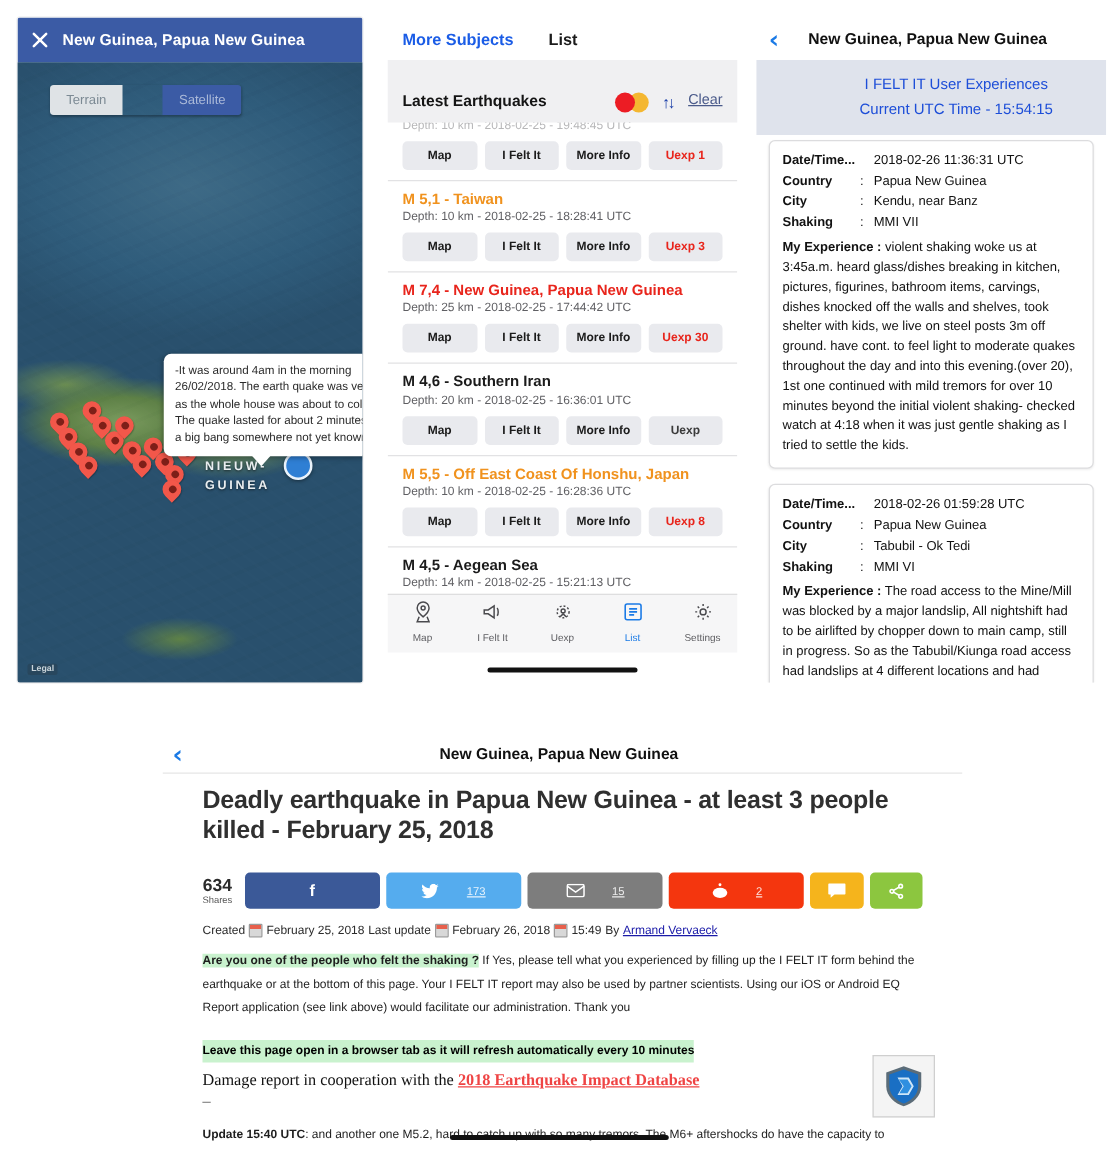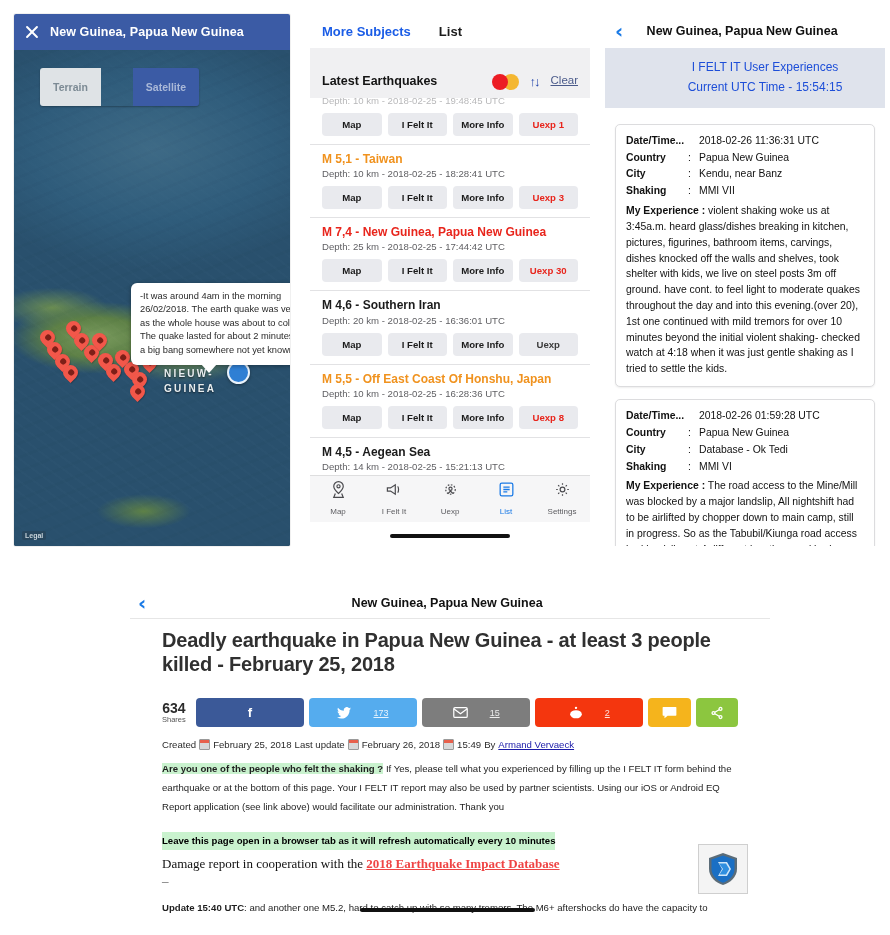"Terrain" .map-toggle div { font-weight: 700 -> 400; padding: 13px 13px -> 6px 13px }
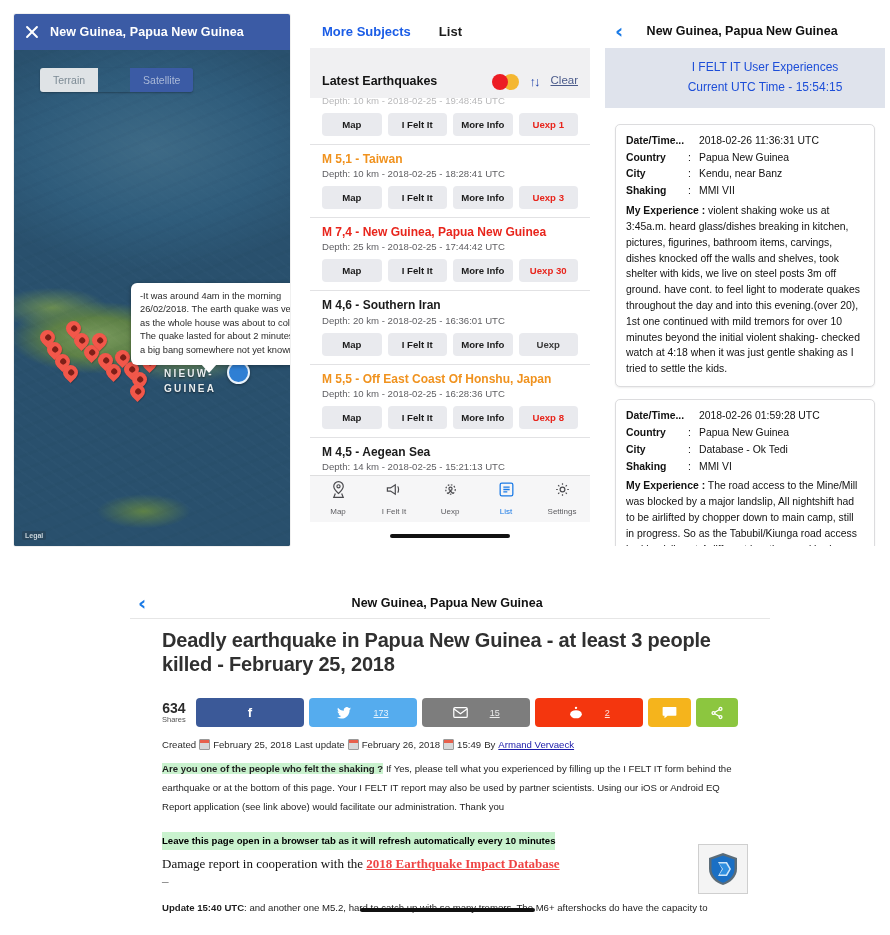"Date/Time..." .exp-list { padding: 16px 10px 0 -> 4px 10px 0 }
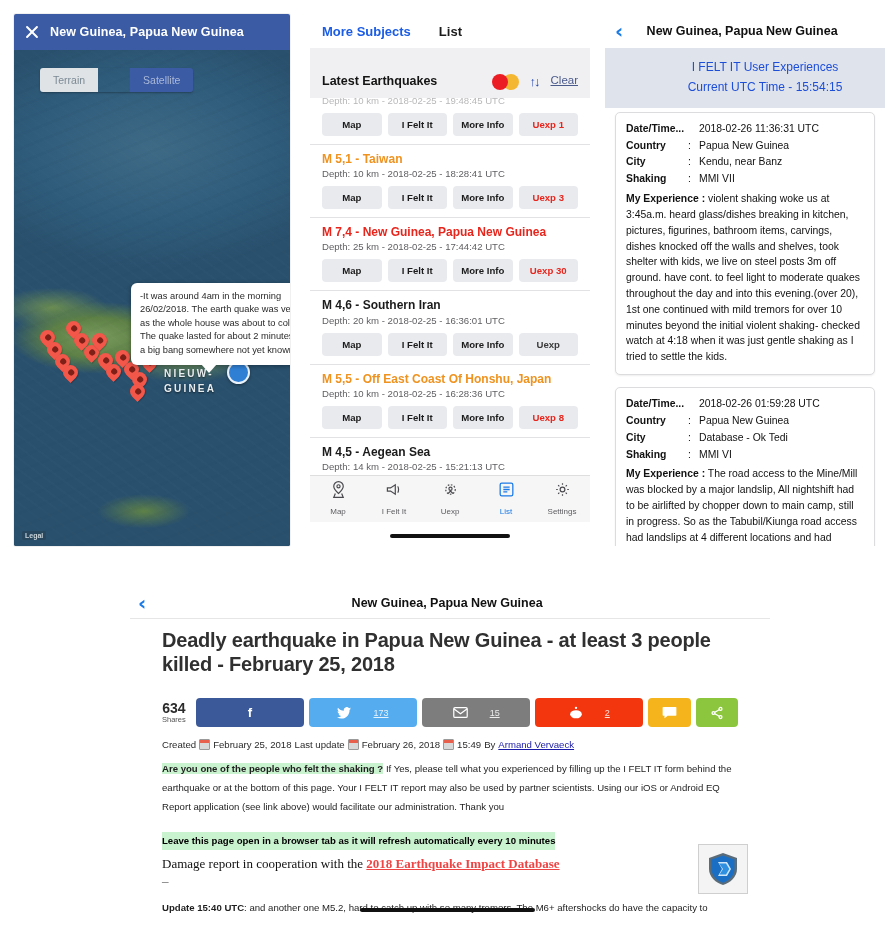"Database - Ok Tedi" div.exp-v { text: Database -> Tabubil }
